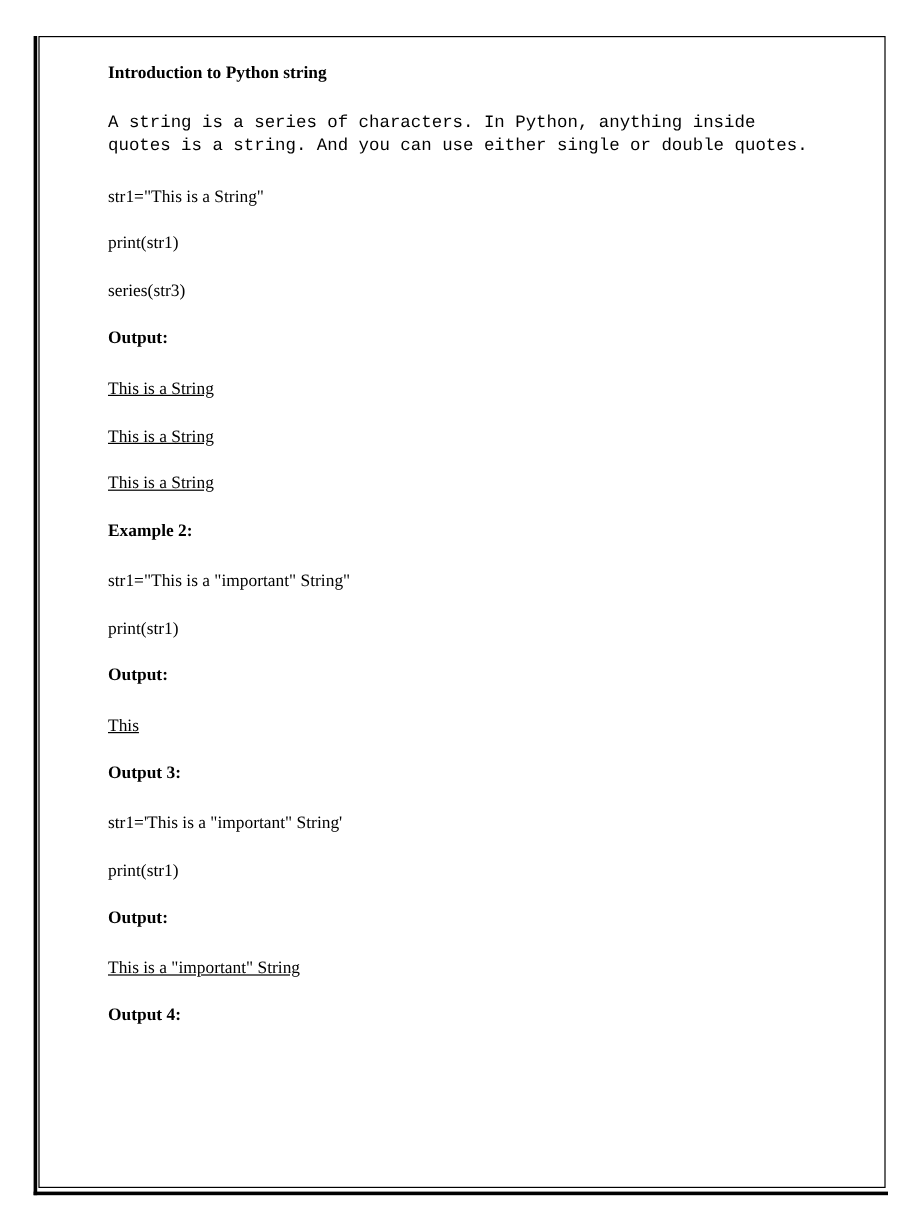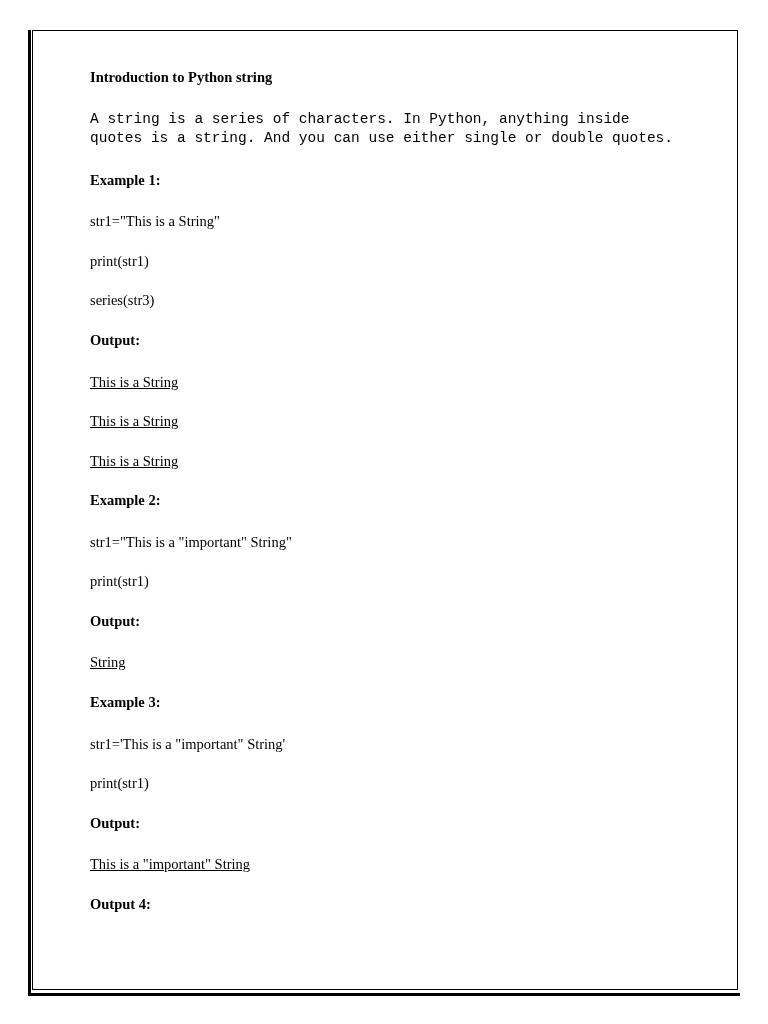"Introduction to Python string" .blk { margin: 16px 0 21px 0 -> 0 0 21px 0 }
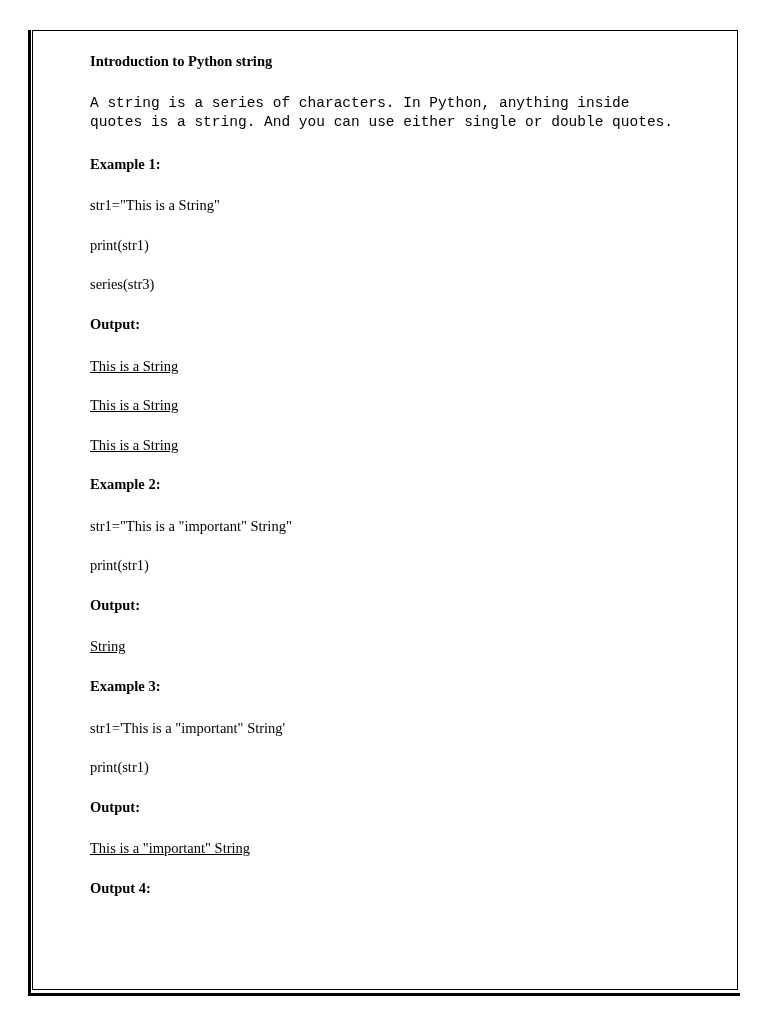"Example 1:" p.blk { html: <p>Example 1:</p> -> none }
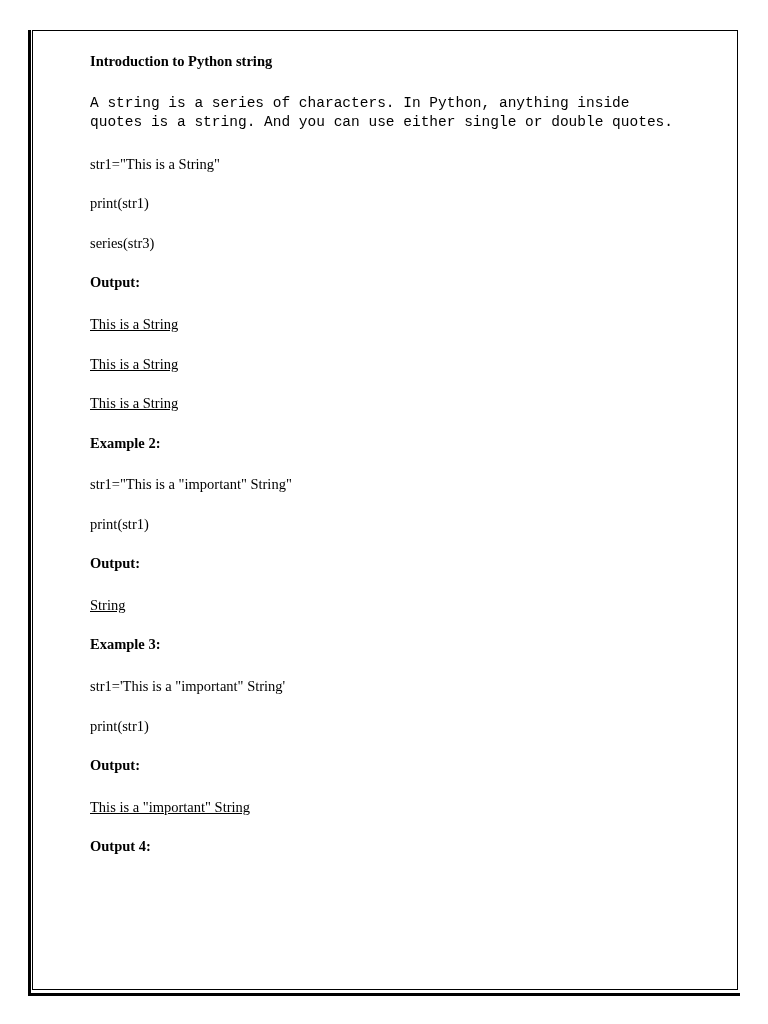"String" p.blk { text: String -> This }
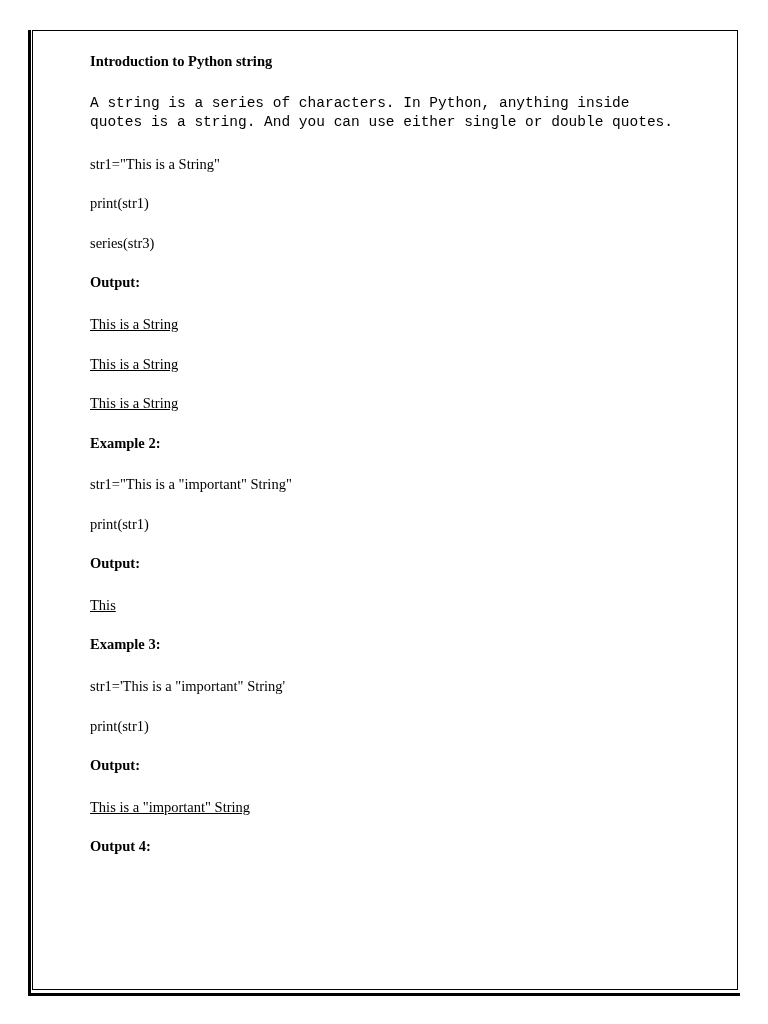"Example 3:" p.blk { text: Example -> Output }
